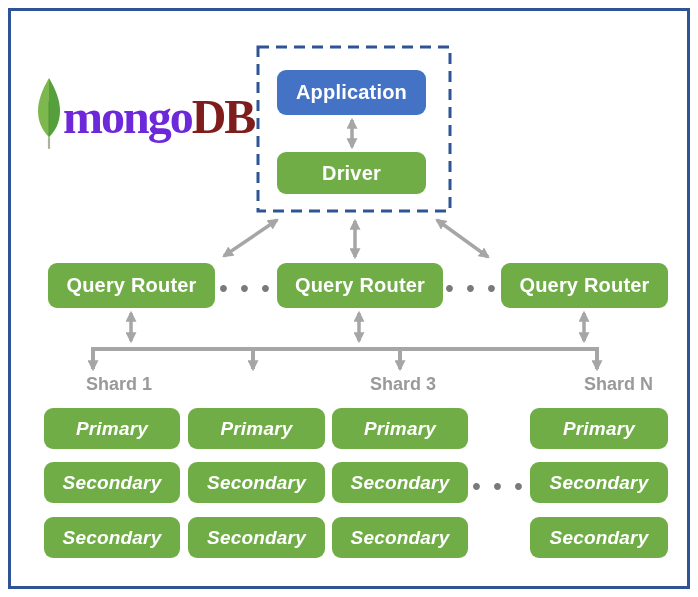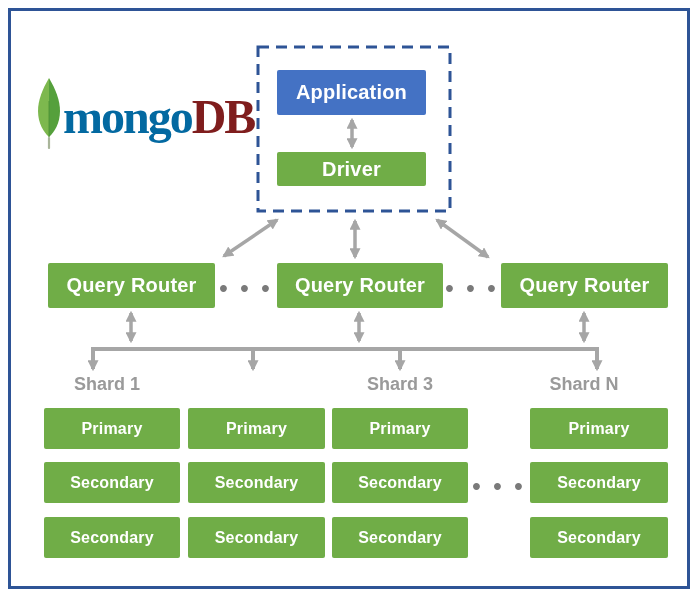"mongo" .brand .mongo { color: #0369a1 -> #6d28d9 }
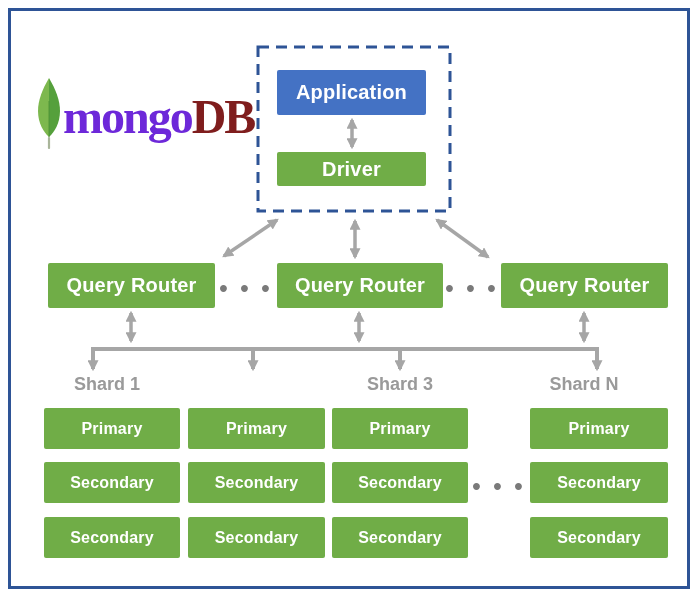"Application" .node { border-radius: 2px -> 9px }
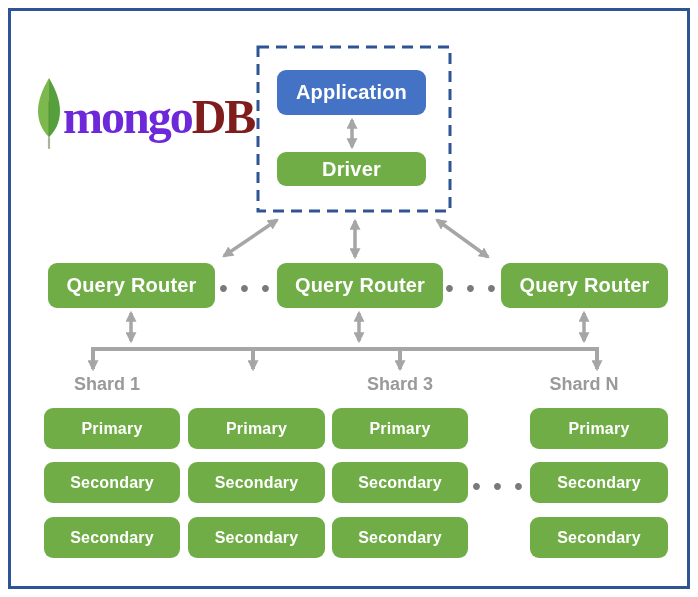"Driver" div.node { height: 34px -> 42px }
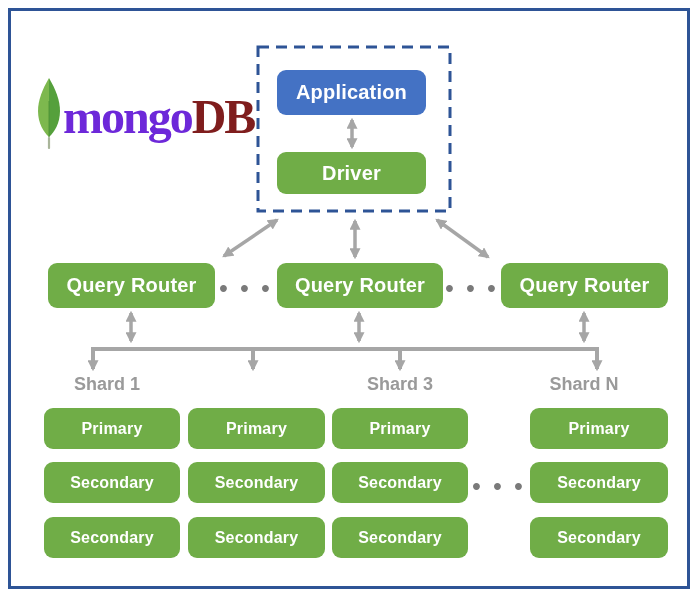"Shard 1" .shard-label { text-align: center -> right }
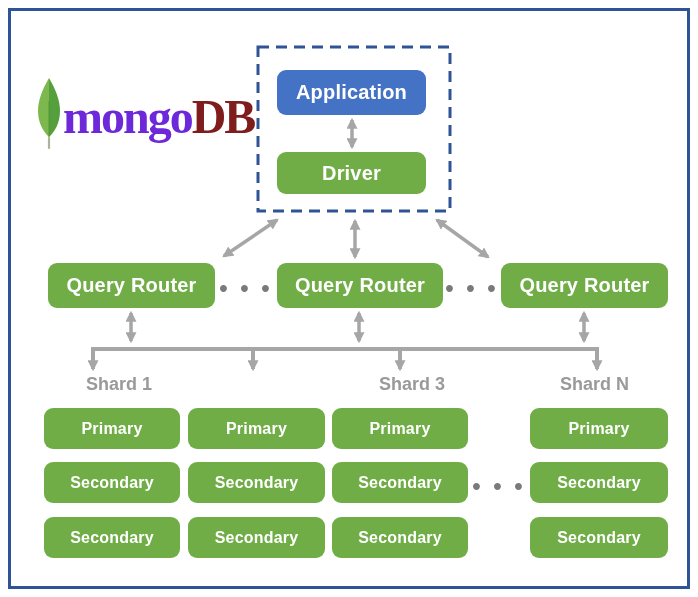"Shard 3" div.shard-label { left: 355px -> 346px }
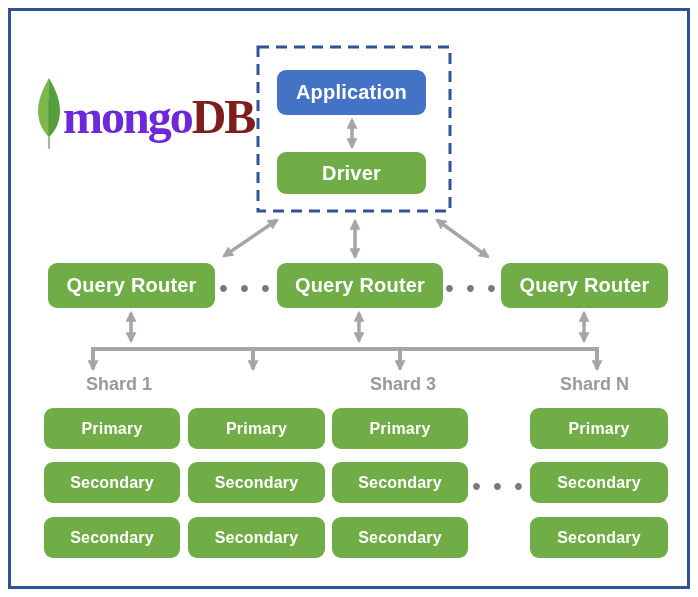"Shard N" div.shard-label { left: 539px -> 563px }
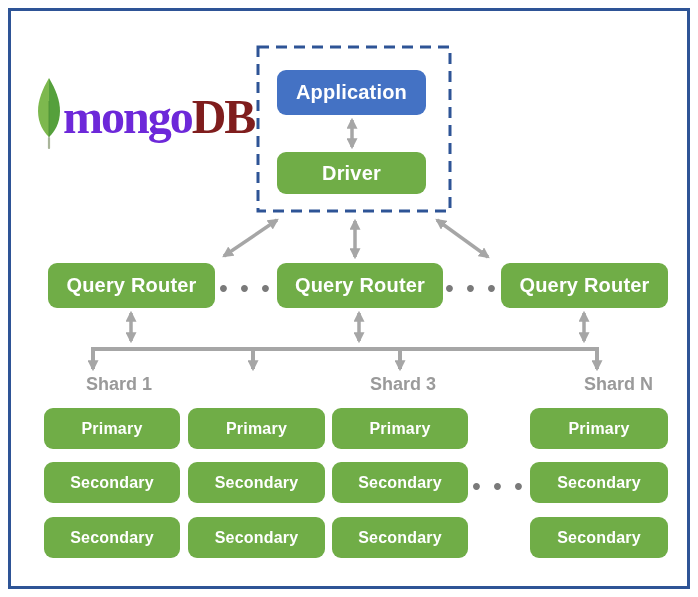"Primary" .shard-node { font-size: 16px -> 19px; font-style: none -> italic }
